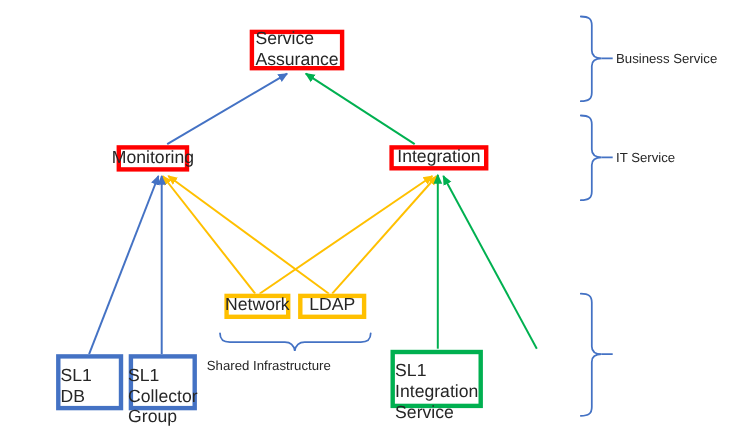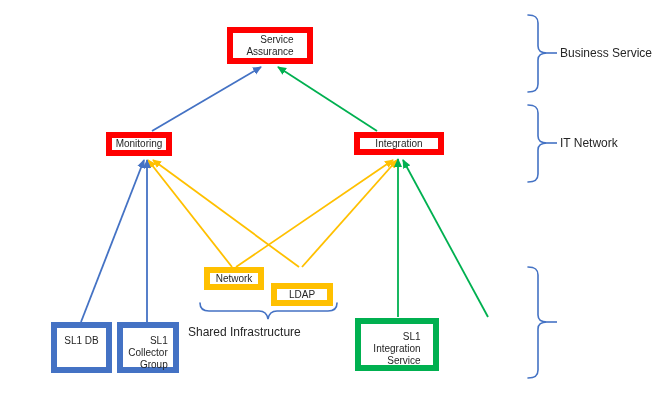"Service" .node { border: 6px solid #4d7c0f -> 4px solid #4d7c0f; font-size: 10px -> 16px; text-align: right -> left }
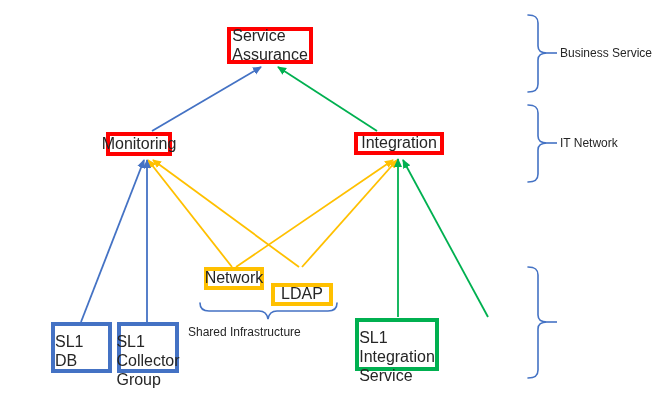"IT Network" div.group-label { text: Network -> Service }
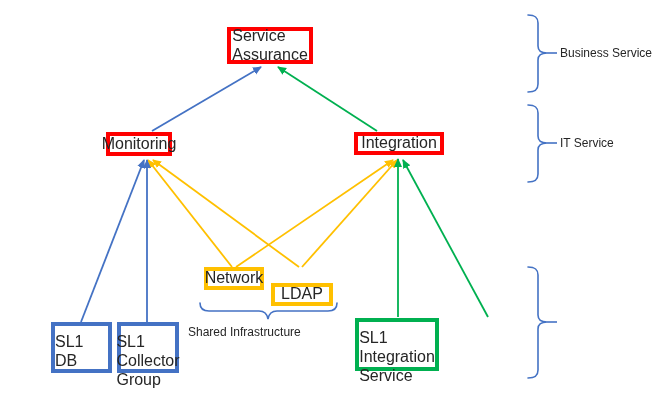"LDAP" div.node { margin-top: 16px -> none }
